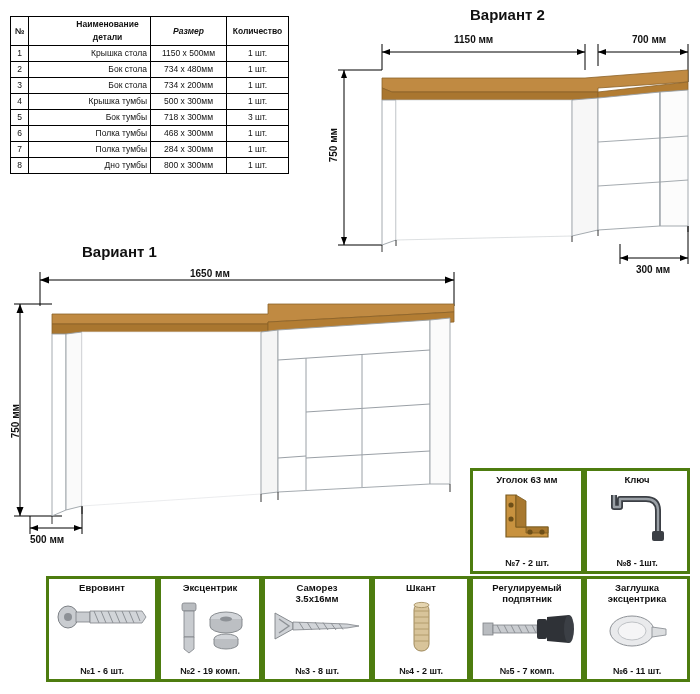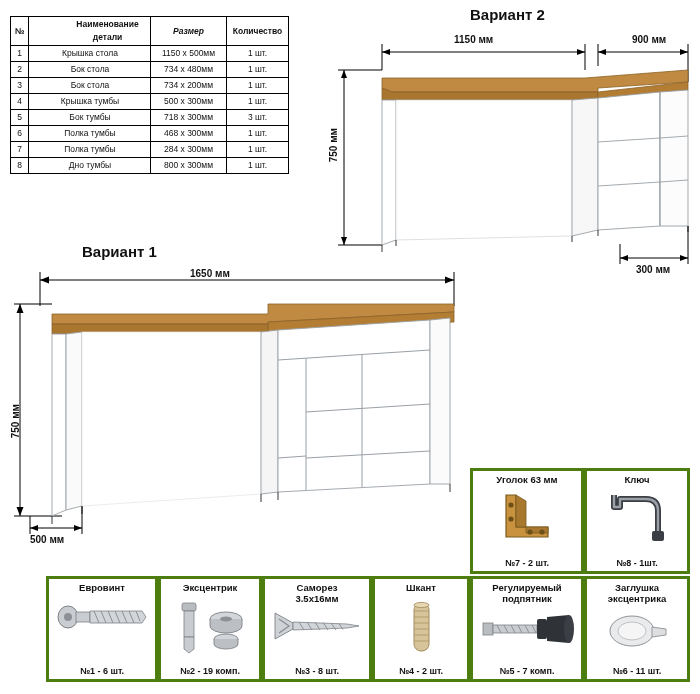"900 мм" div.abs { text: 900 -> 700 }
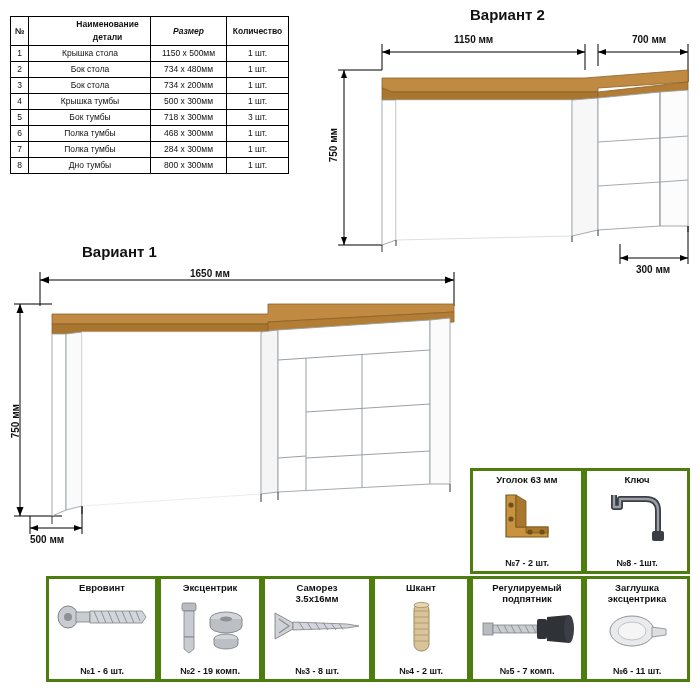"Крышка стола" #parts-table td.name { text-align: center -> right }
